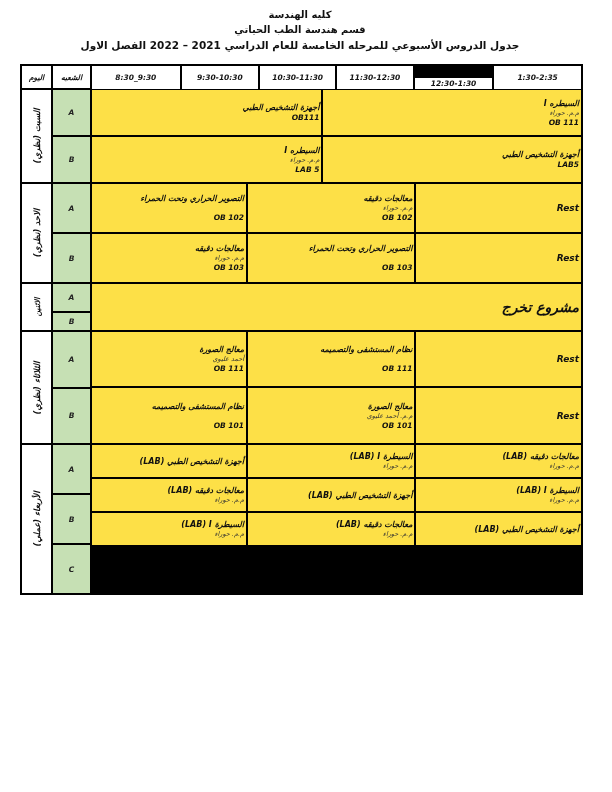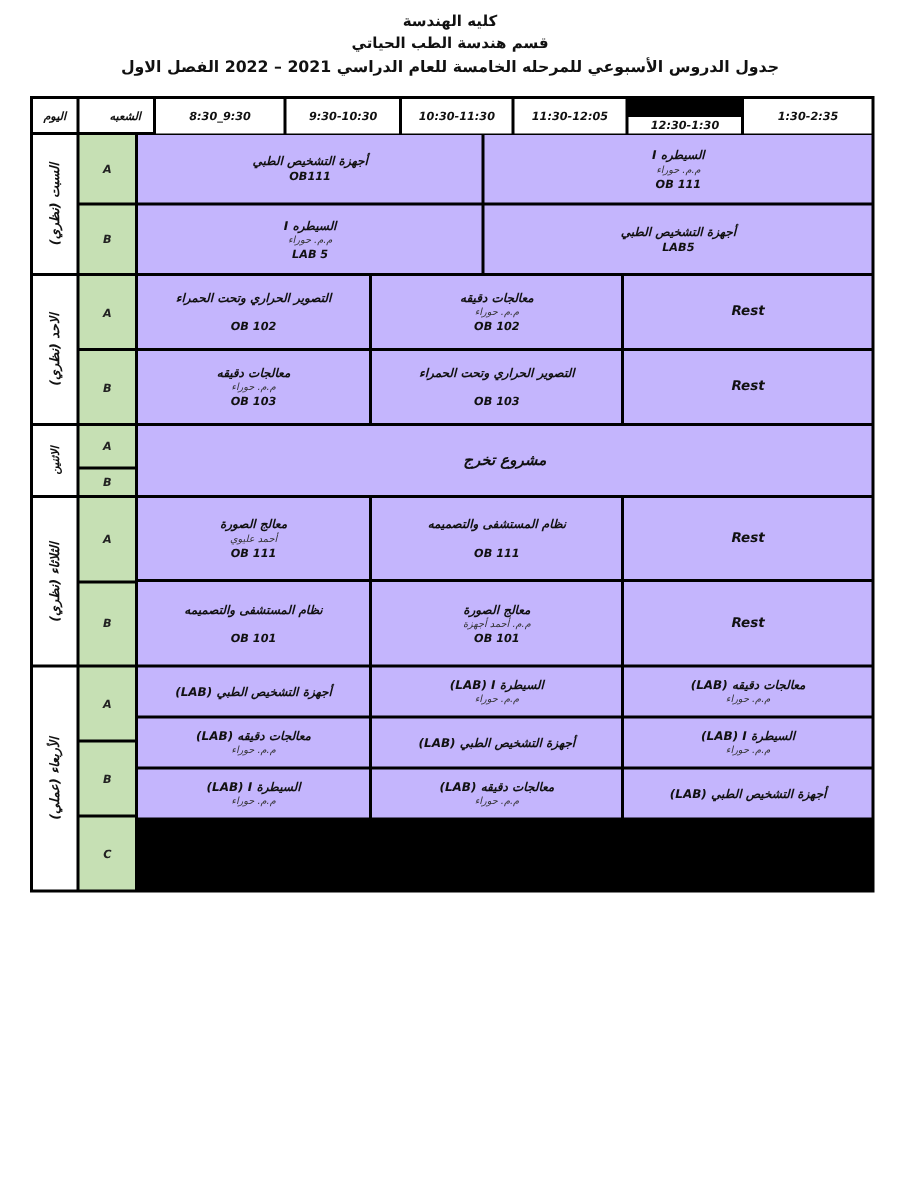"الشعبه" .hsec { padding-left: 12px -> none }
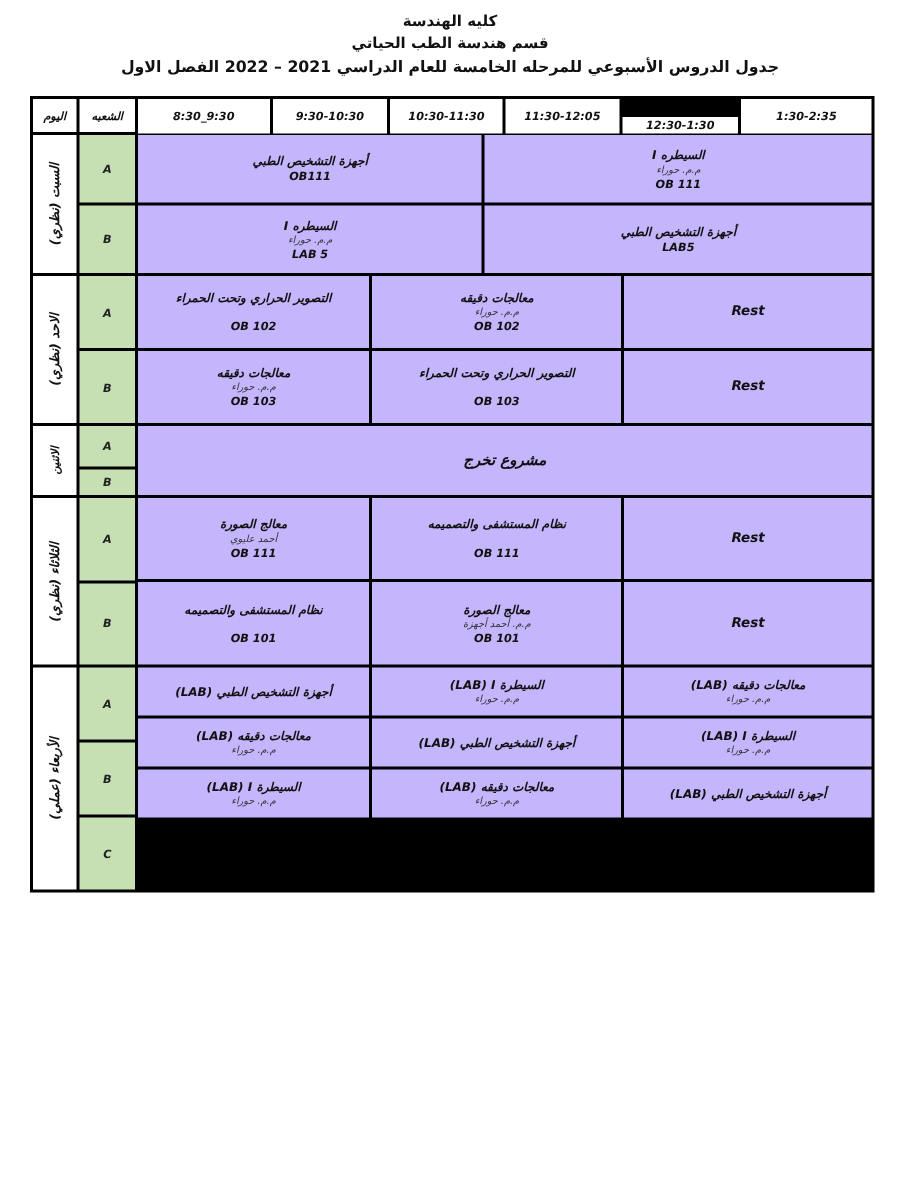"11:30-12:05" div.cell { text: 11:30-12:05 -> 11:30-12:30 }
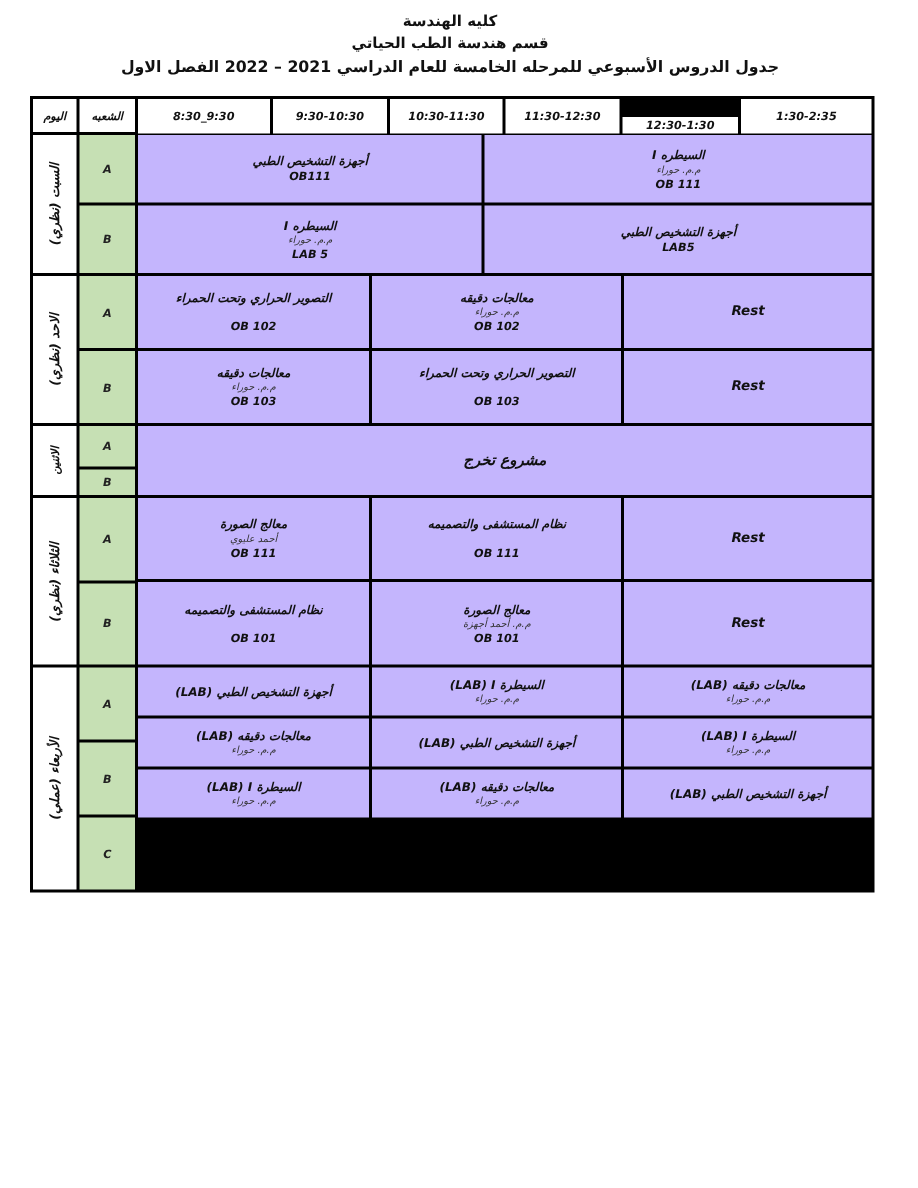"أجهزة التشخيص الطبي" .cell { align-items: center -> flex-start; background: #c4b5fd -> #fde047 }
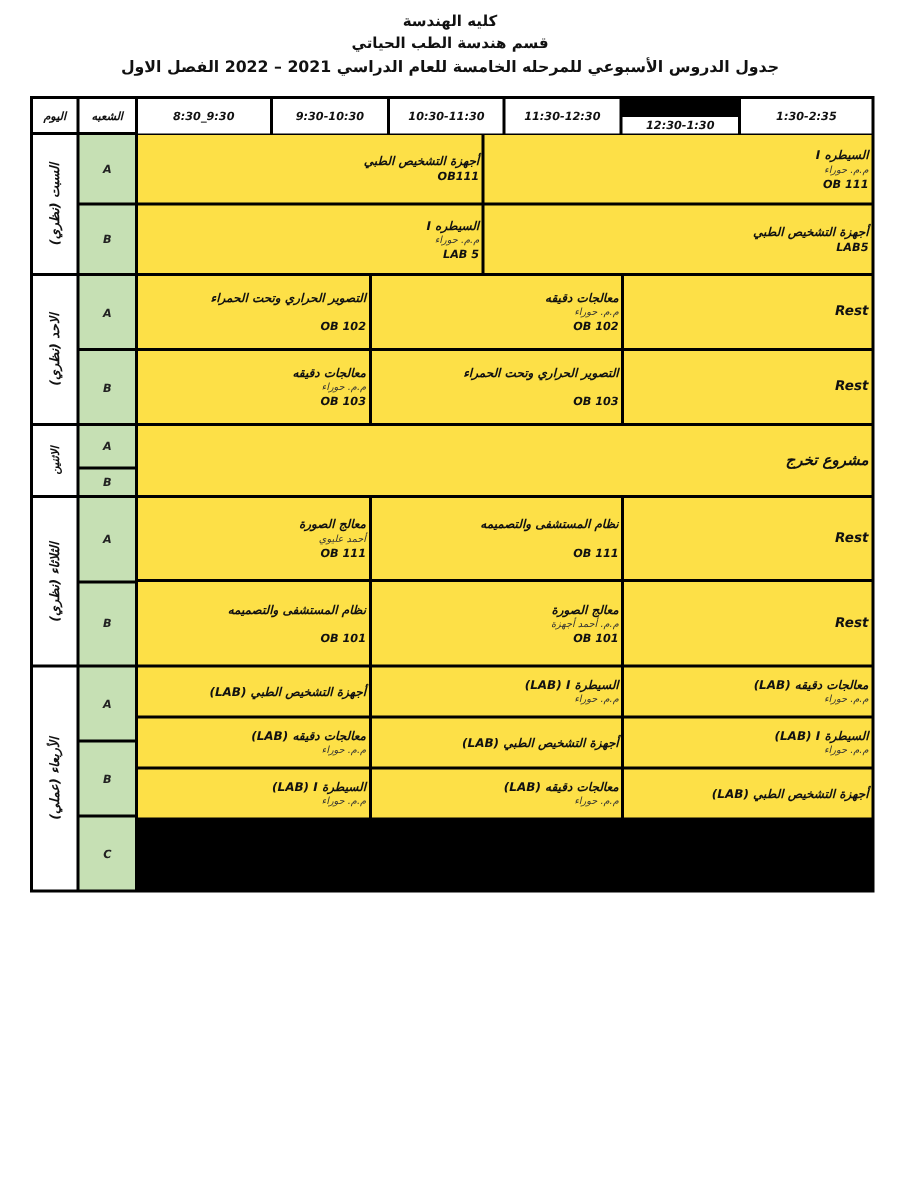"مشروع تخرج" .proj { font-size: 10px -> 14px }
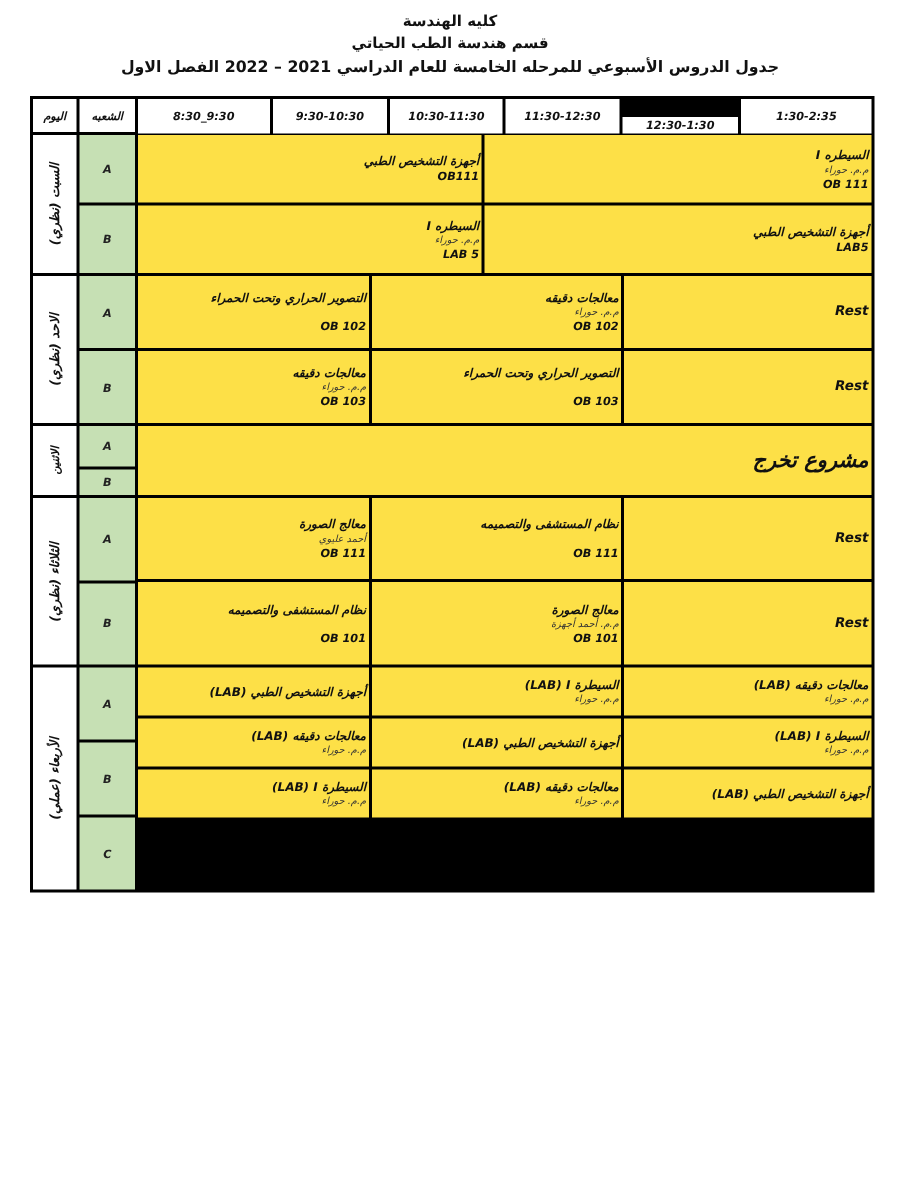"م.م. أحمد أجهزة" div.cinst { text: أجهزة -> عليوي }
